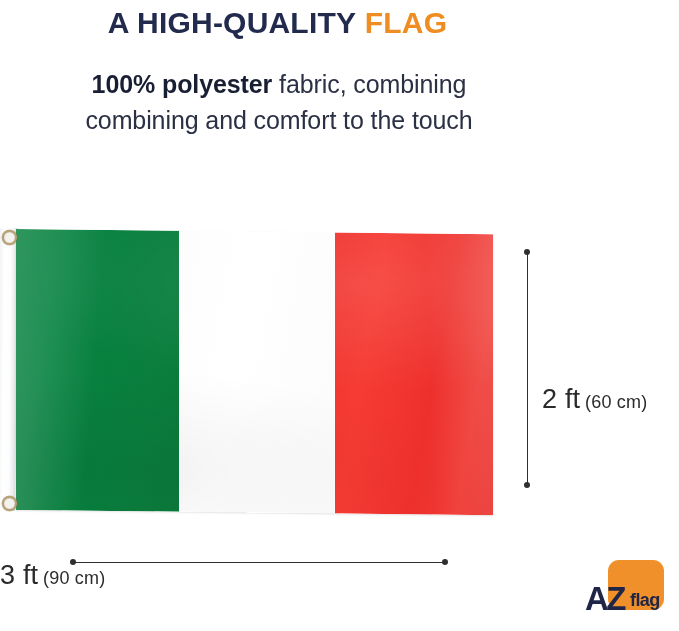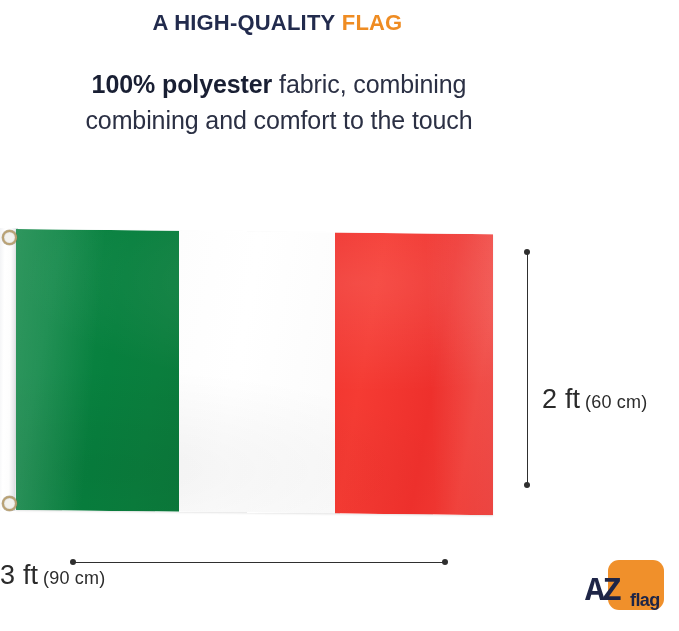"A HIGH-QUALITY FLAG" .headline { font-size: 22px -> 30px }
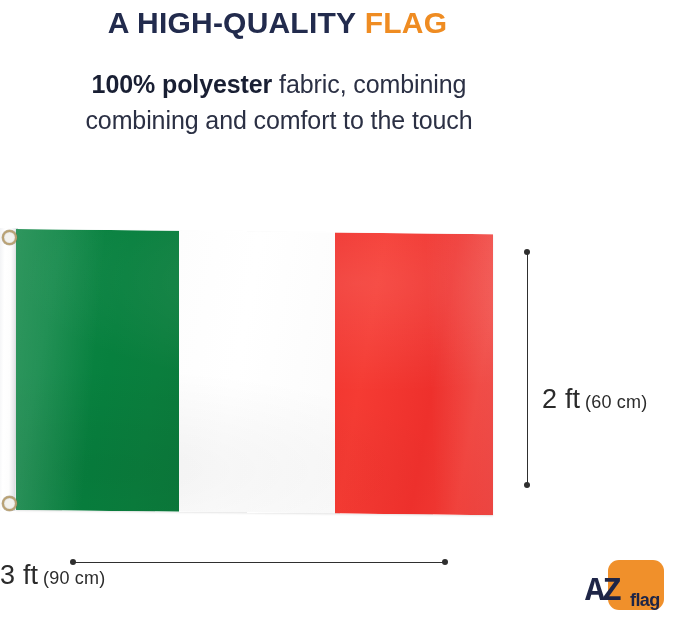"AZ" .logo-az { font-family: Liberation Mono, monospace -> none; top: 17px -> 24px }
